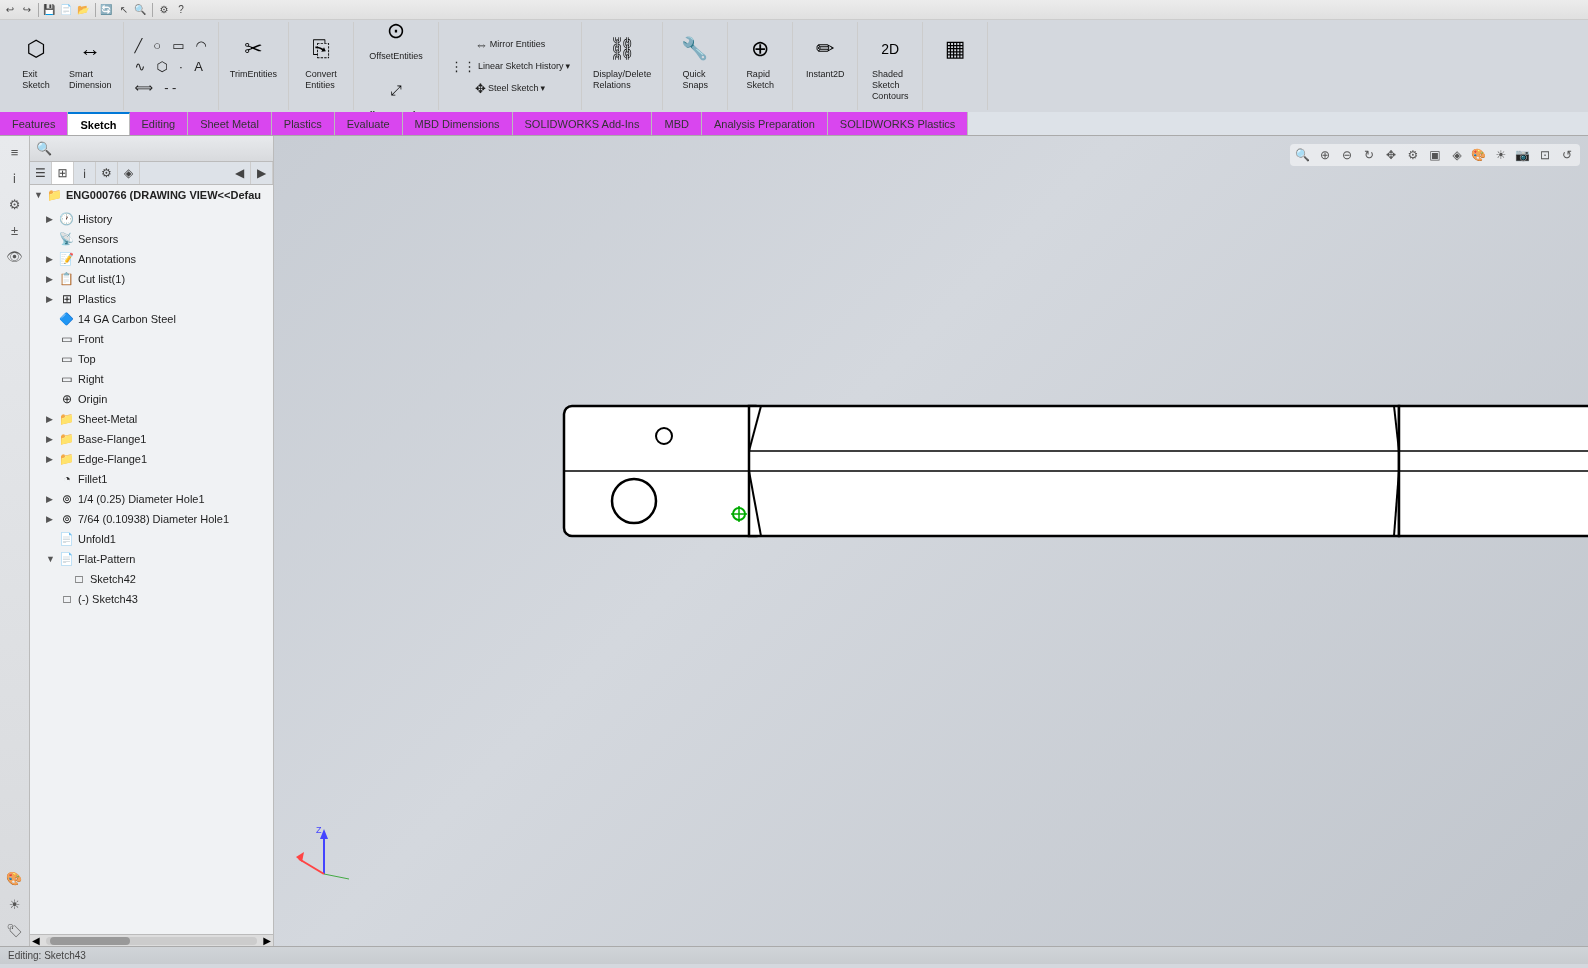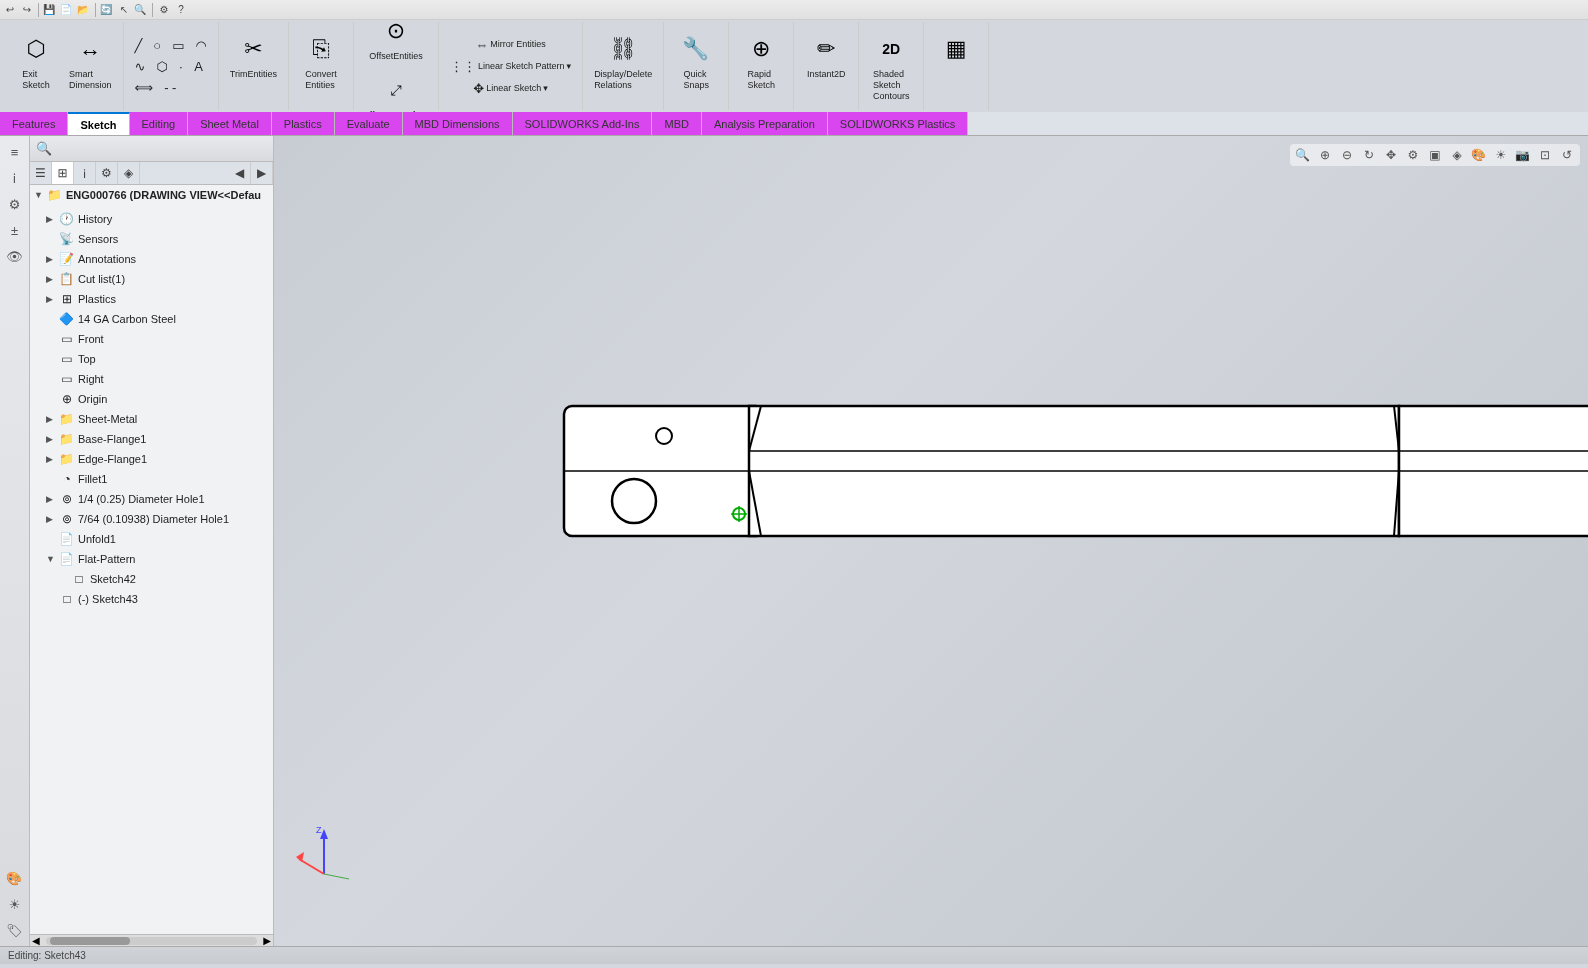"2D" div.btn-icon { font-weight: bold -> normal }
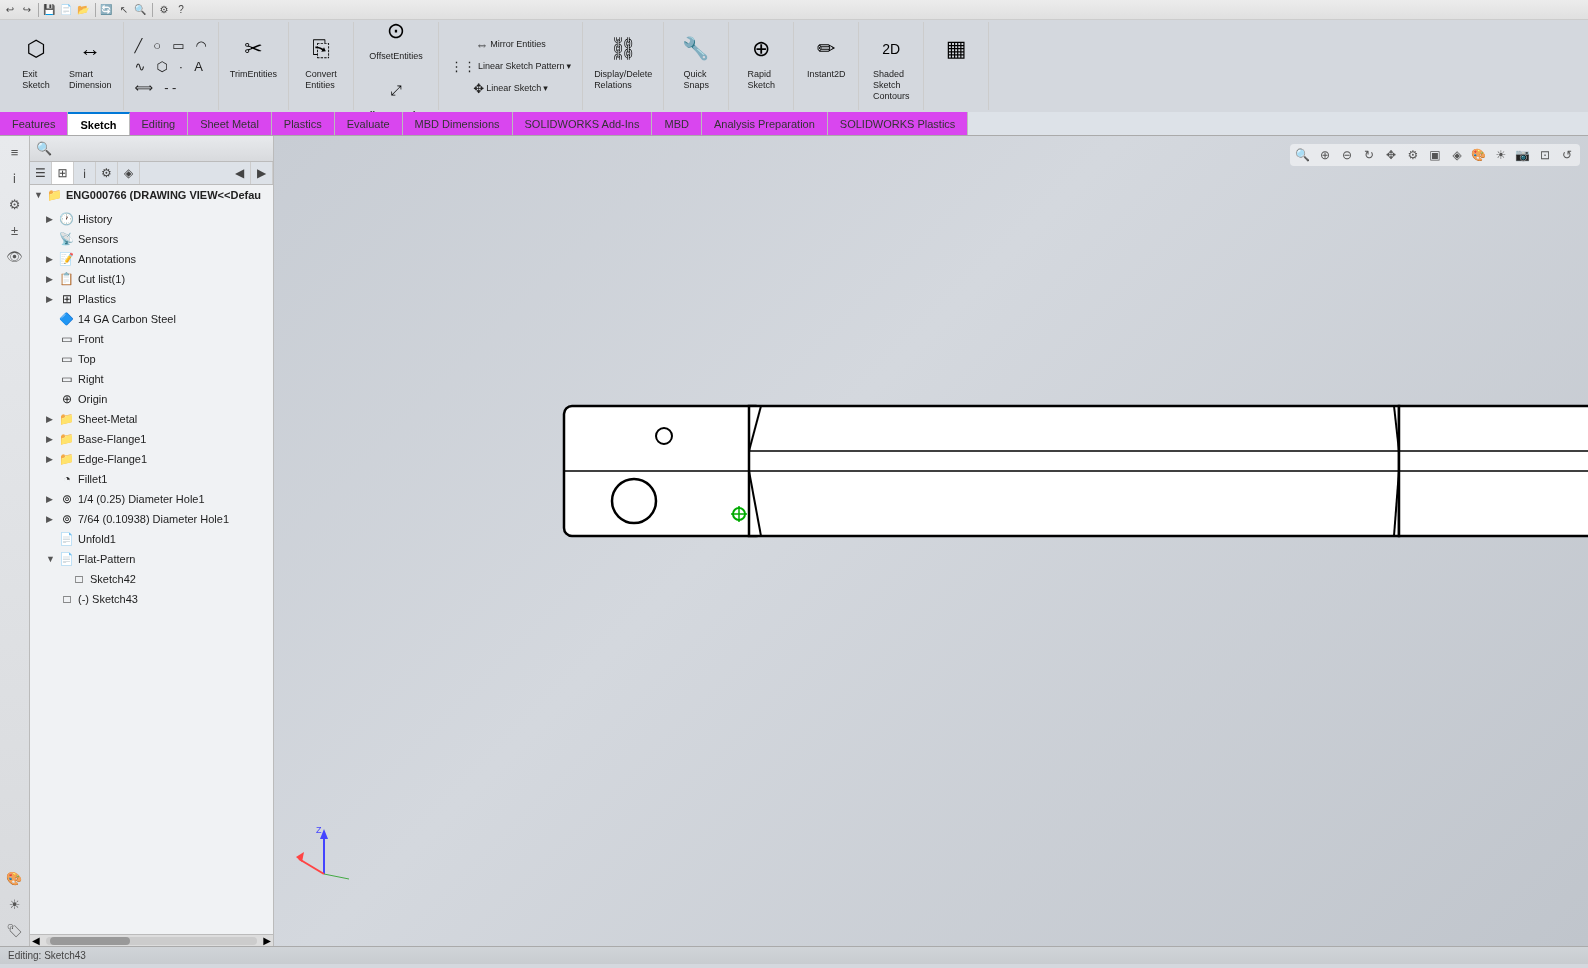"Linear Sketch Pattern" span { text: Pattern -> History }
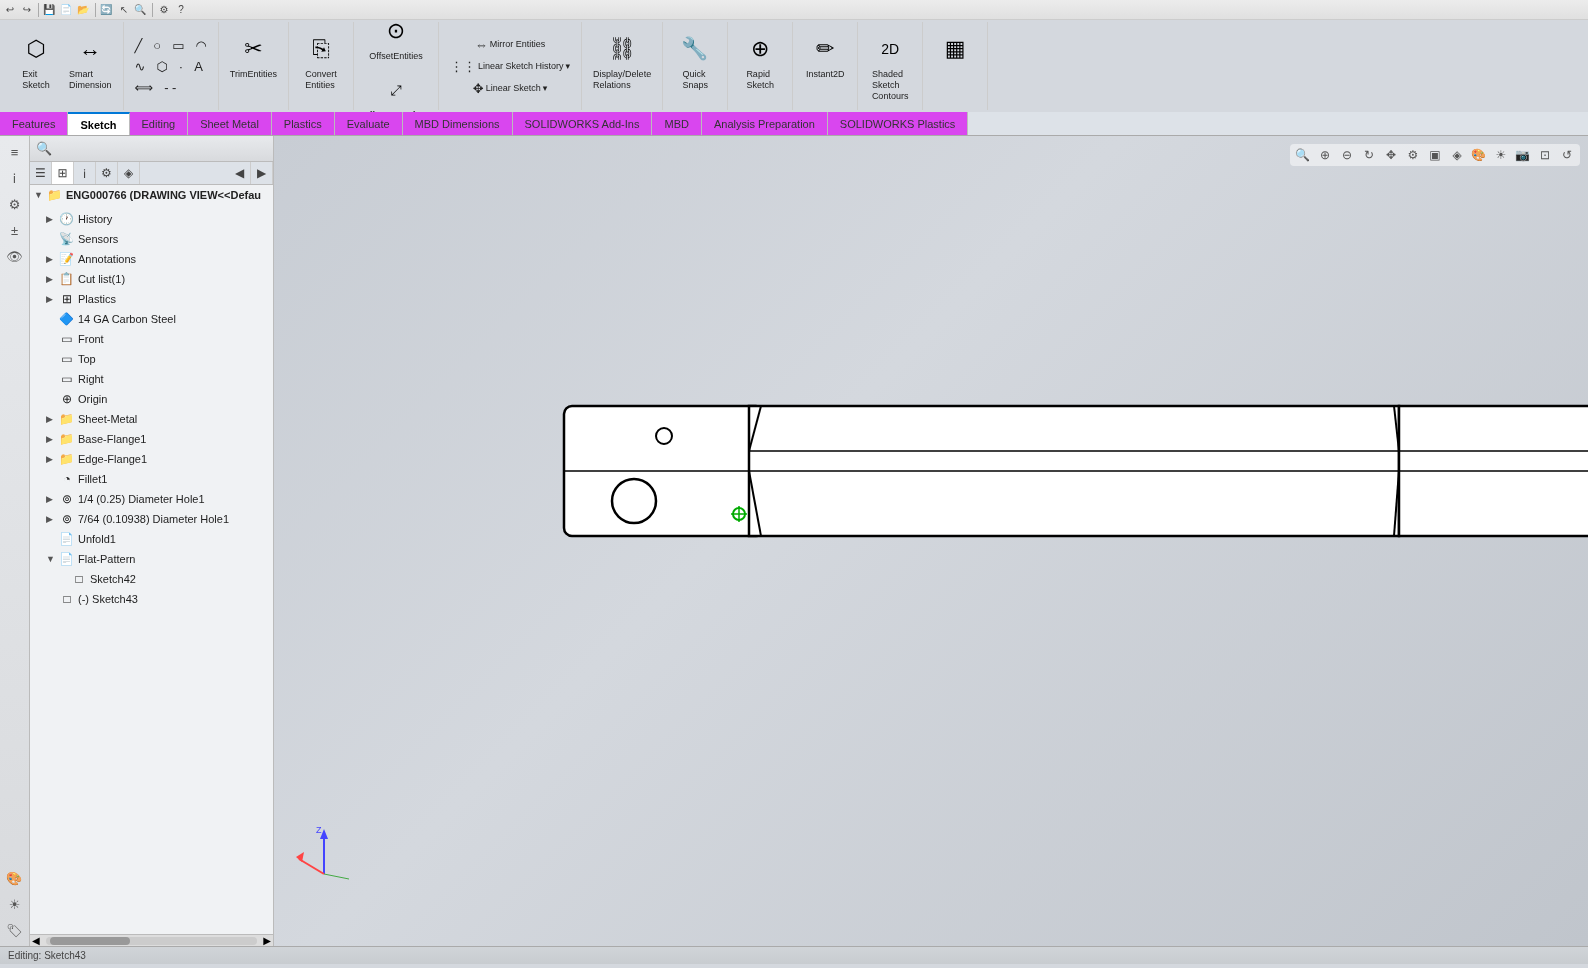"Linear Sketch" span { text: Linear -> Steel }
